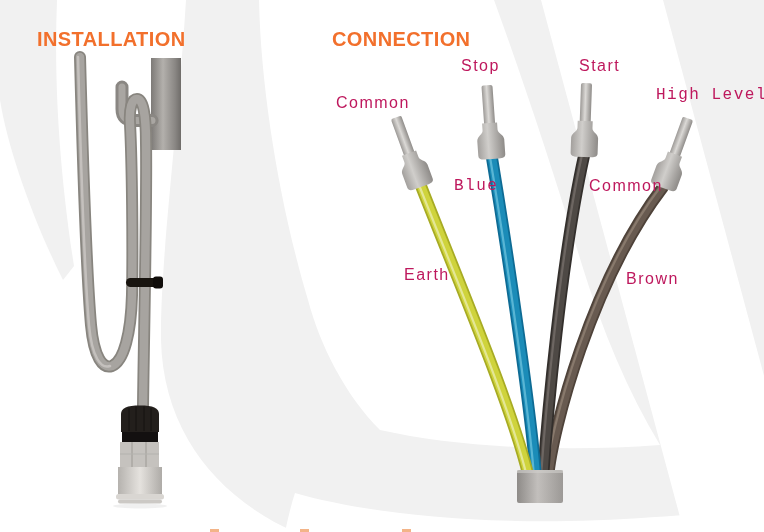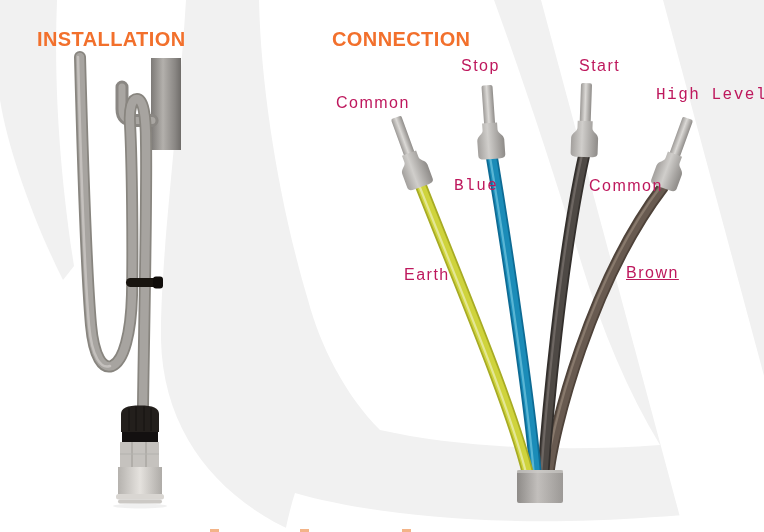"Brown" .lbl-brown { text-decoration: underline -> none; top: 265px -> 271px }
